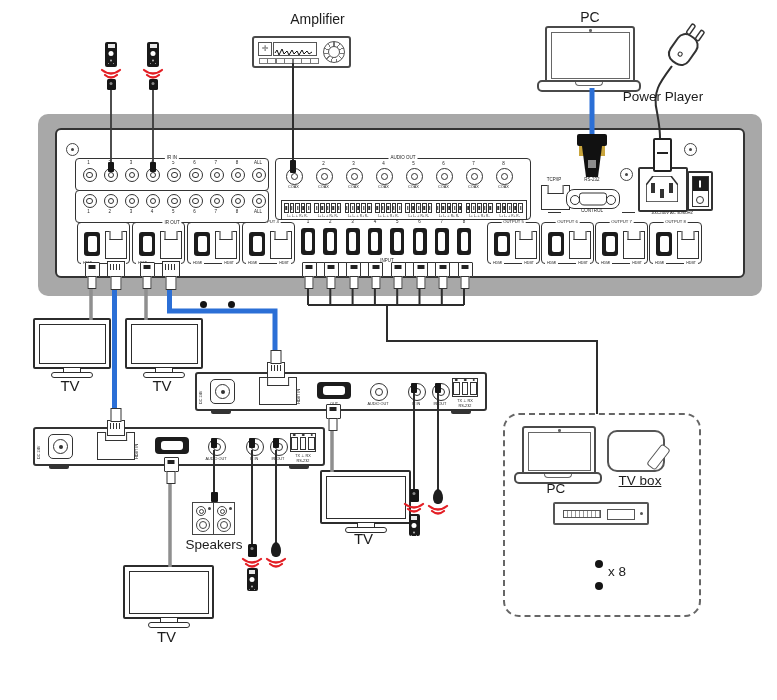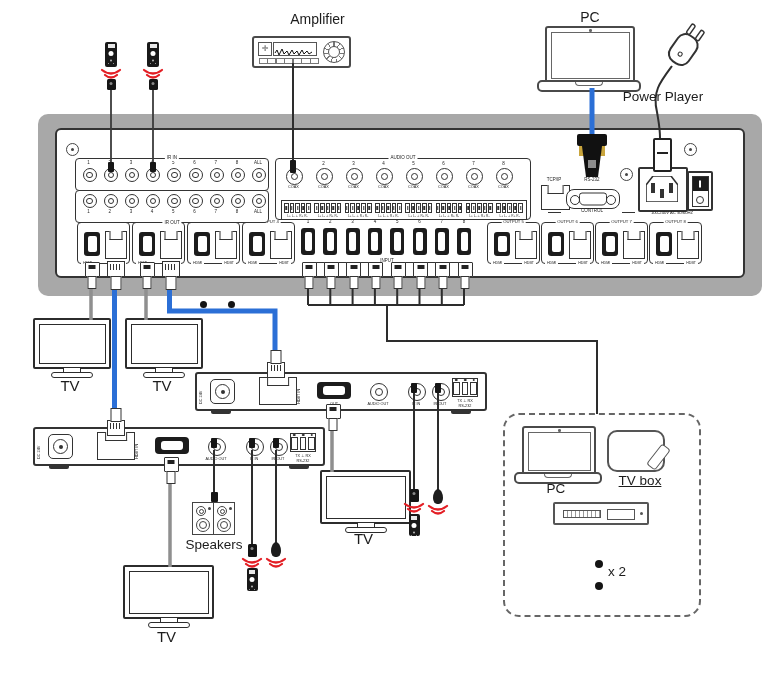"x 2" div.biglbl { text: 2 -> 8 }
